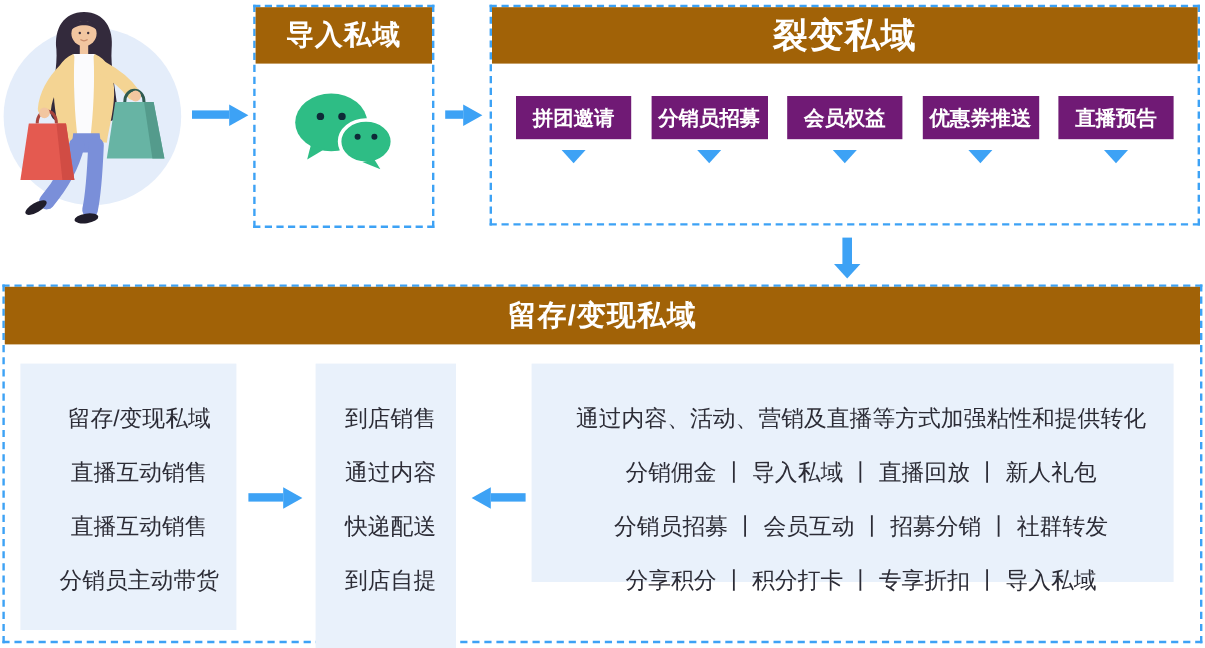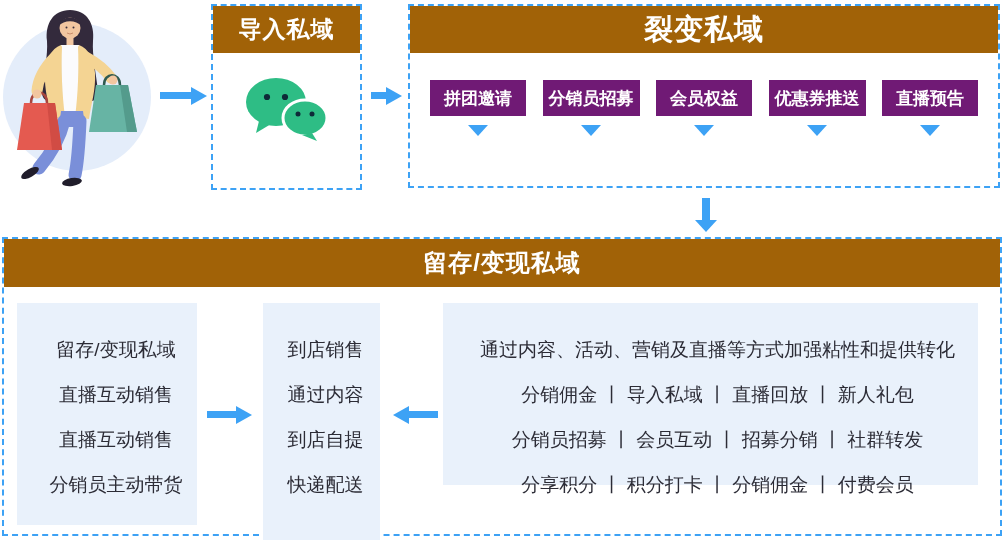"到店自提" div { order: before "快递配送" -> after "快递配送" }
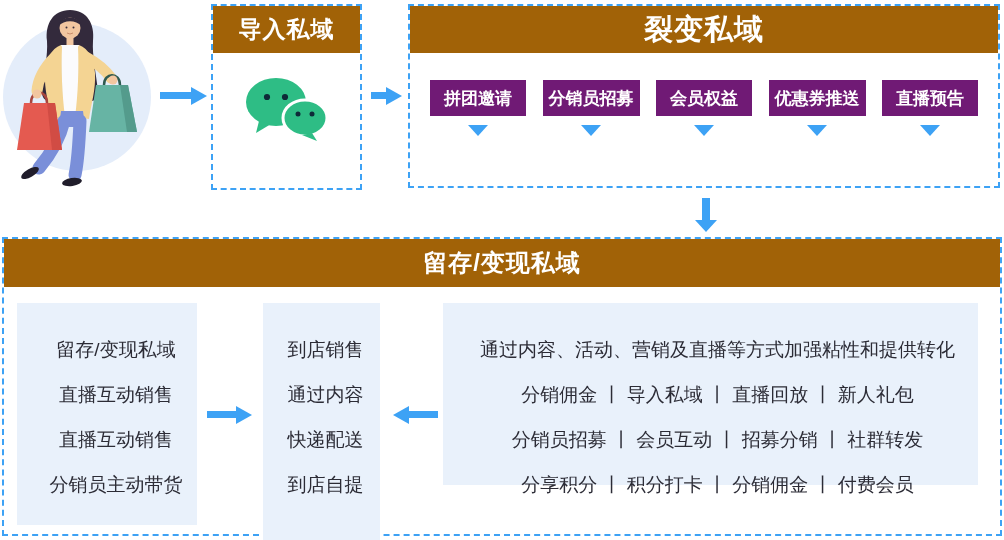"分享积分 丨 积分打卡 丨 分销佣金" div { text: 分销佣金 丨 付费会员 -> 专享折扣 丨 导入私域 }
